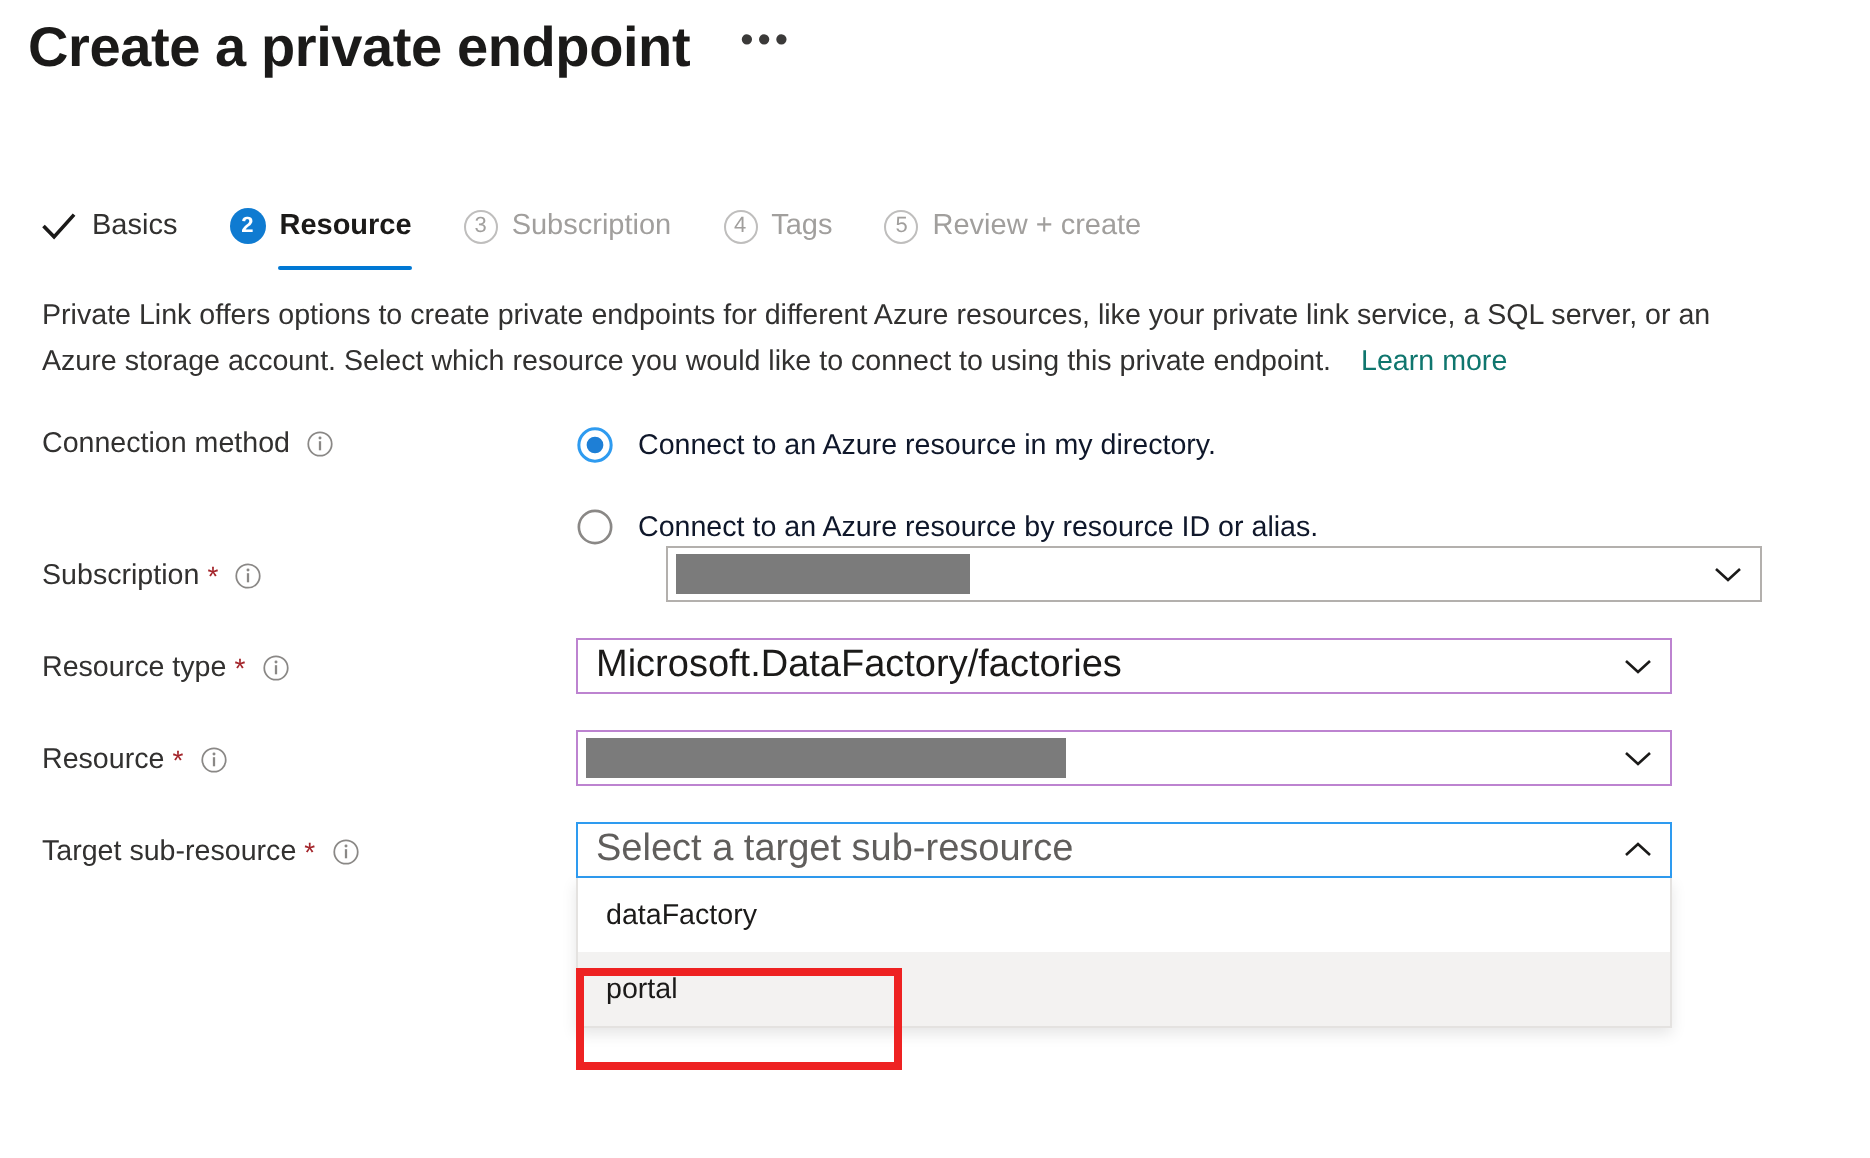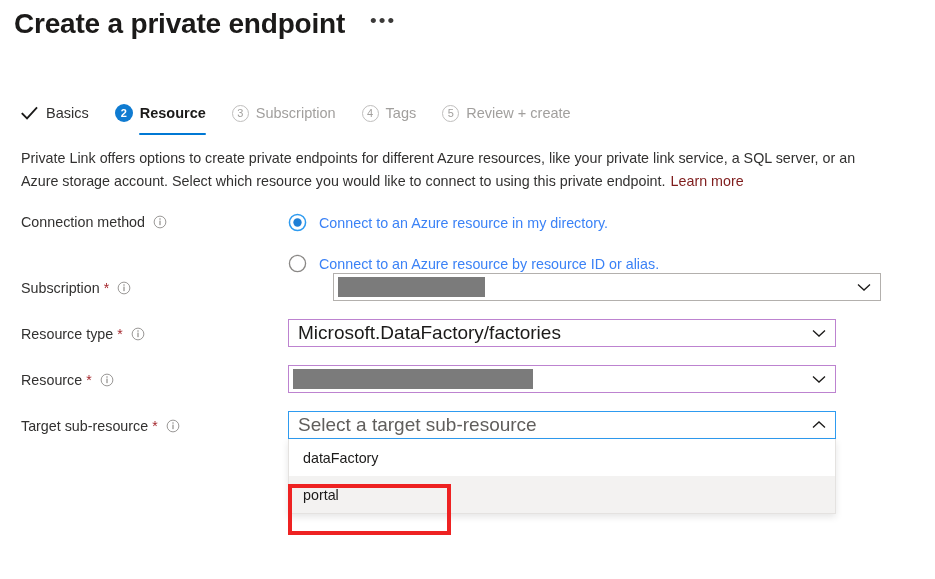"Learn more" .description .learn-more { color: #7f1d1d -> #0f766e; margin-left: 5px -> 15px }
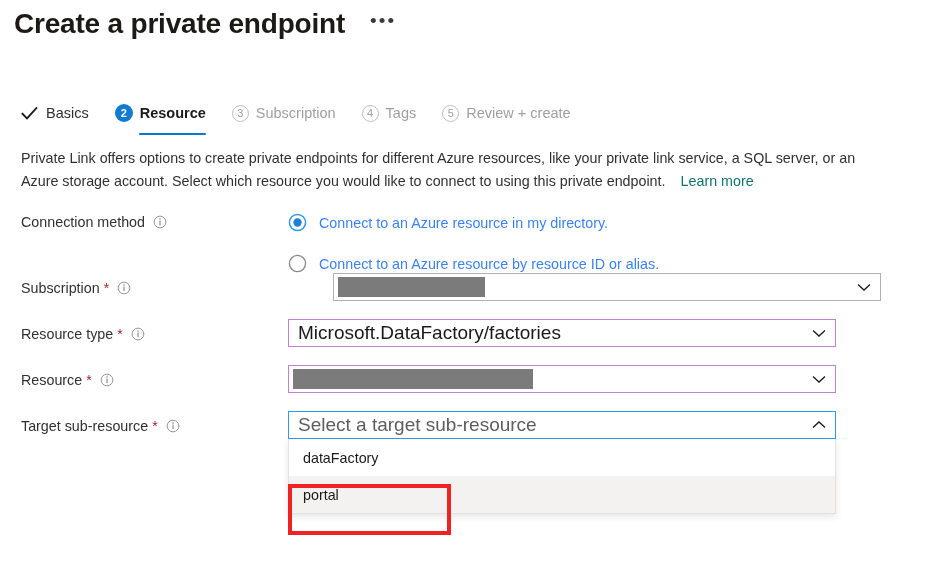"Connect to an Azure resource" .radio-text { color: #3b82f6 -> #0f172a }
